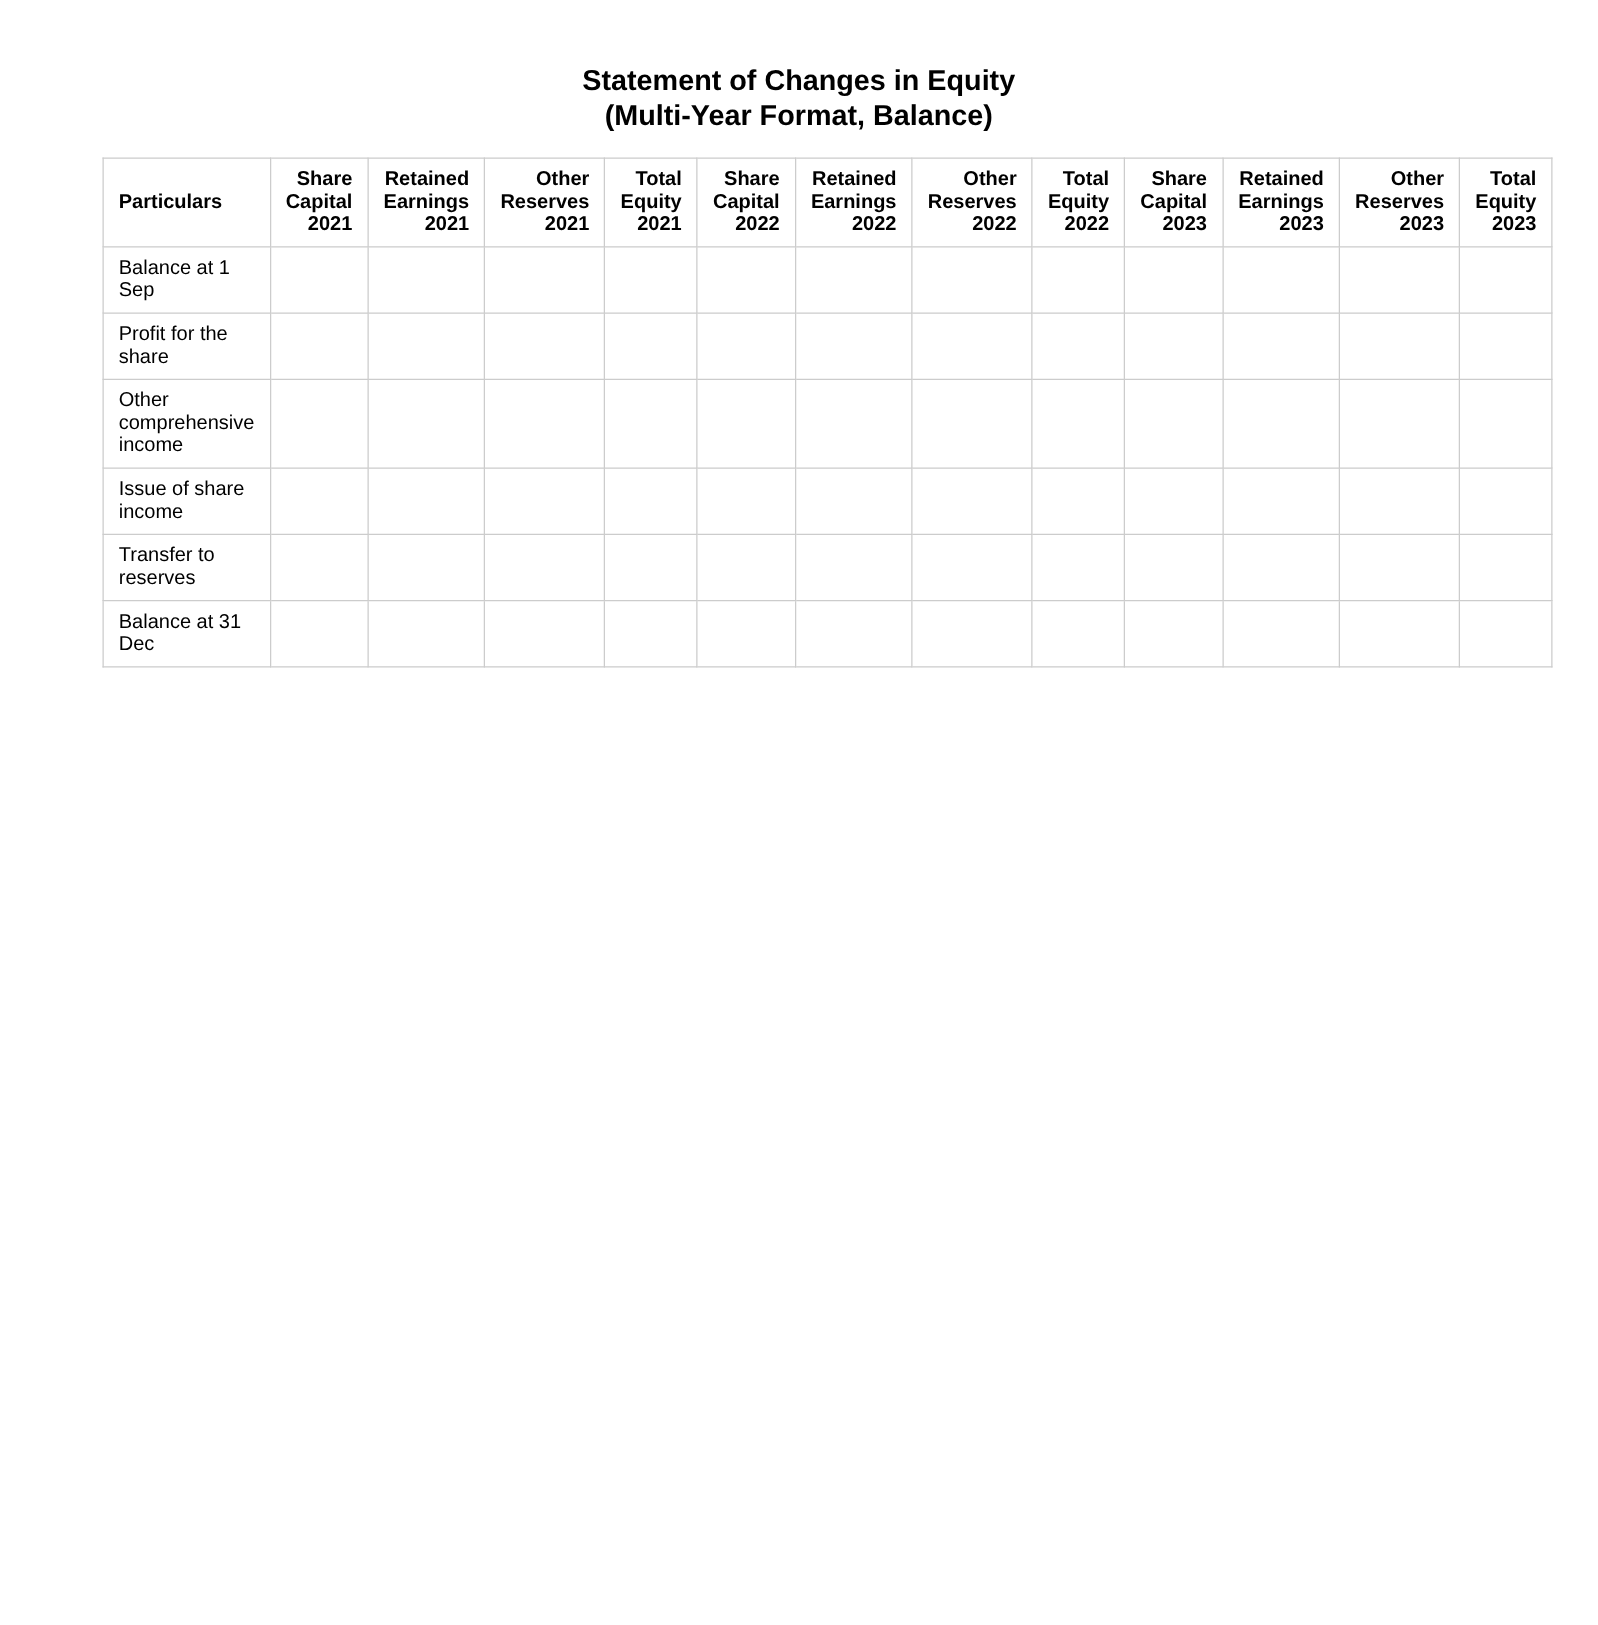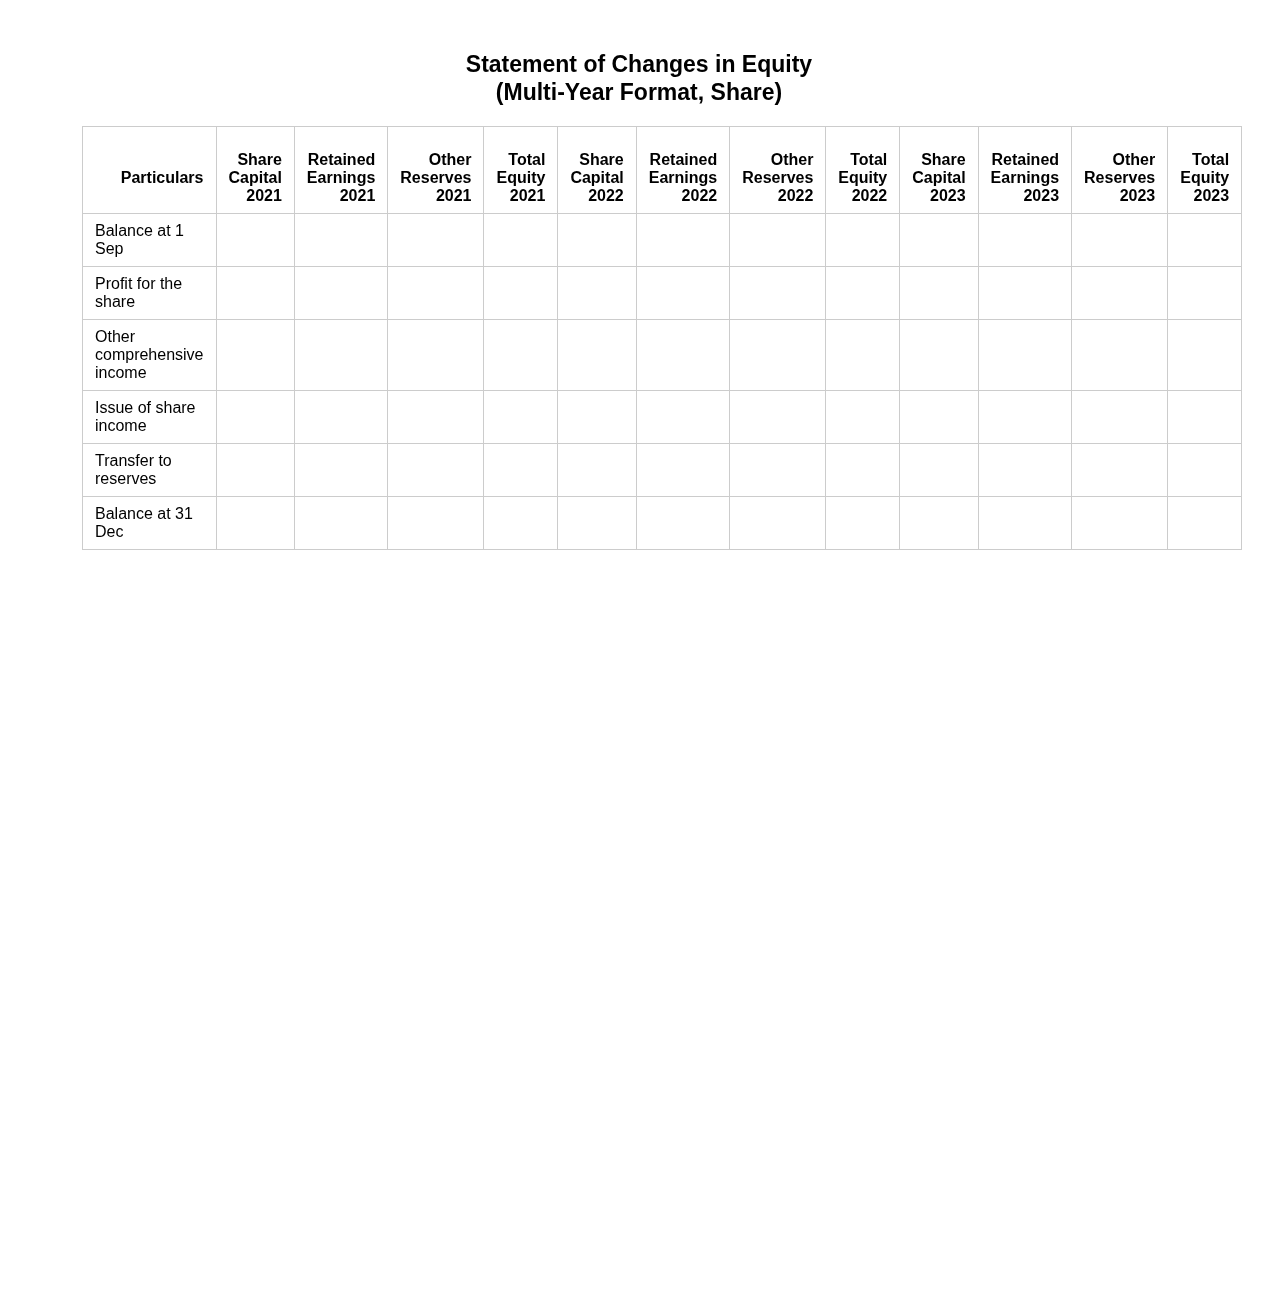"(Multi-Year Format, Share)" div { text: Share -> Balance }
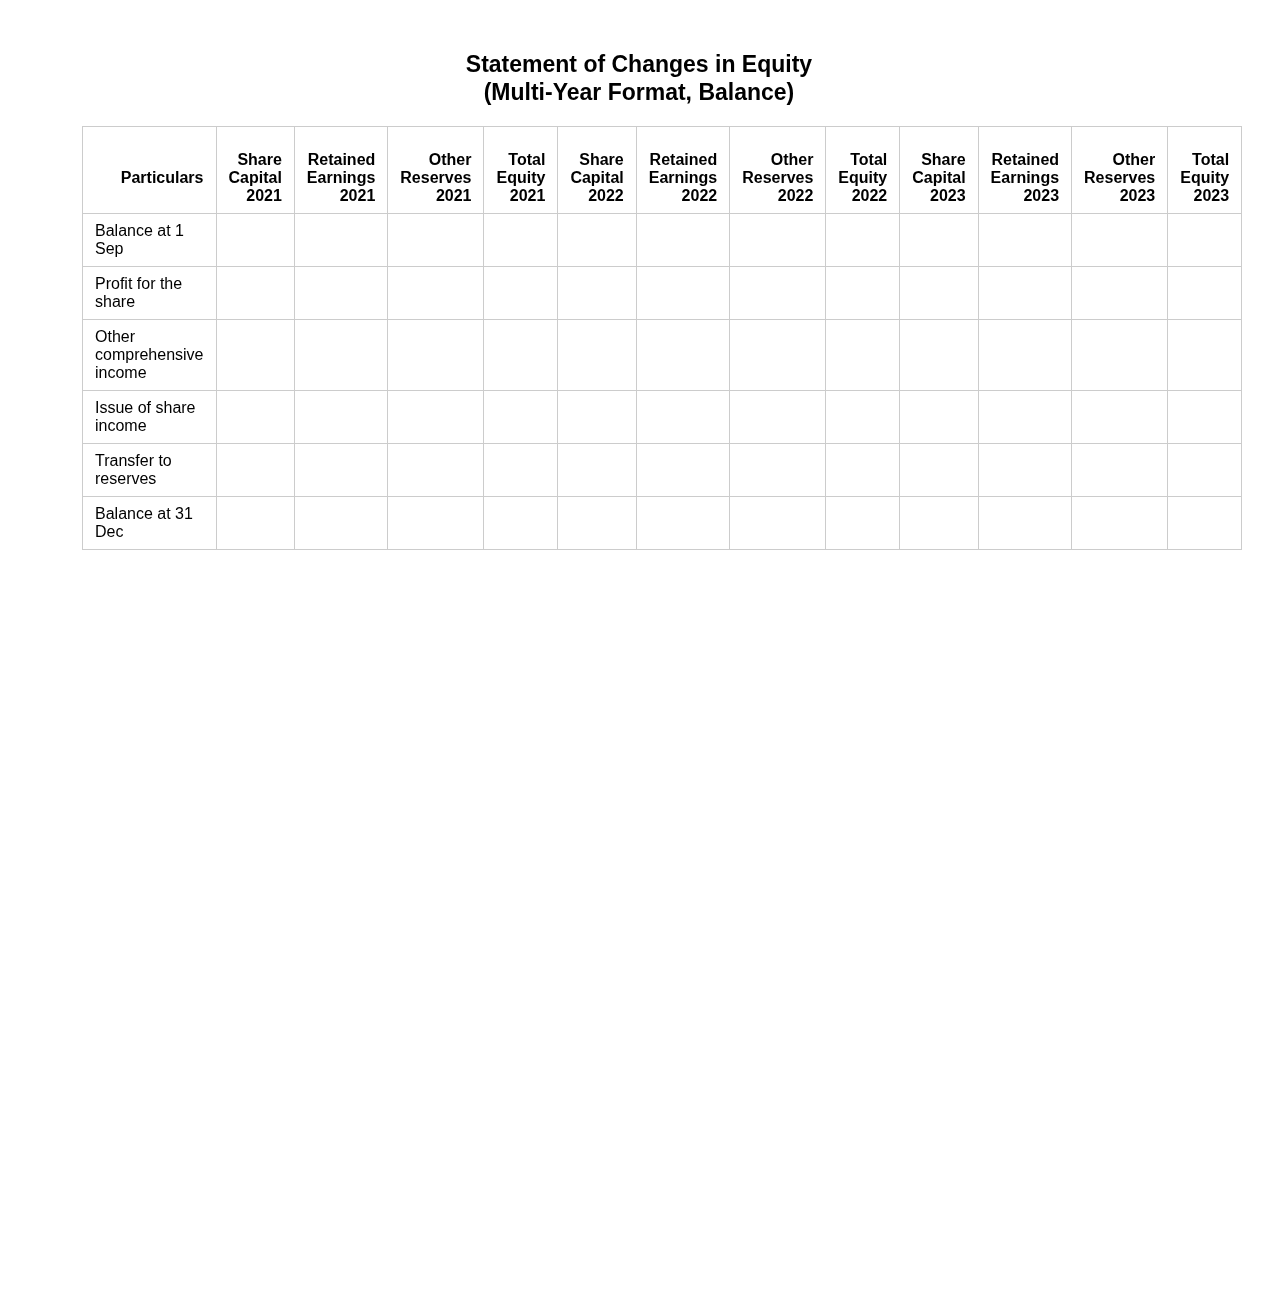"Share" th { padding-top: 24px -> 8px }
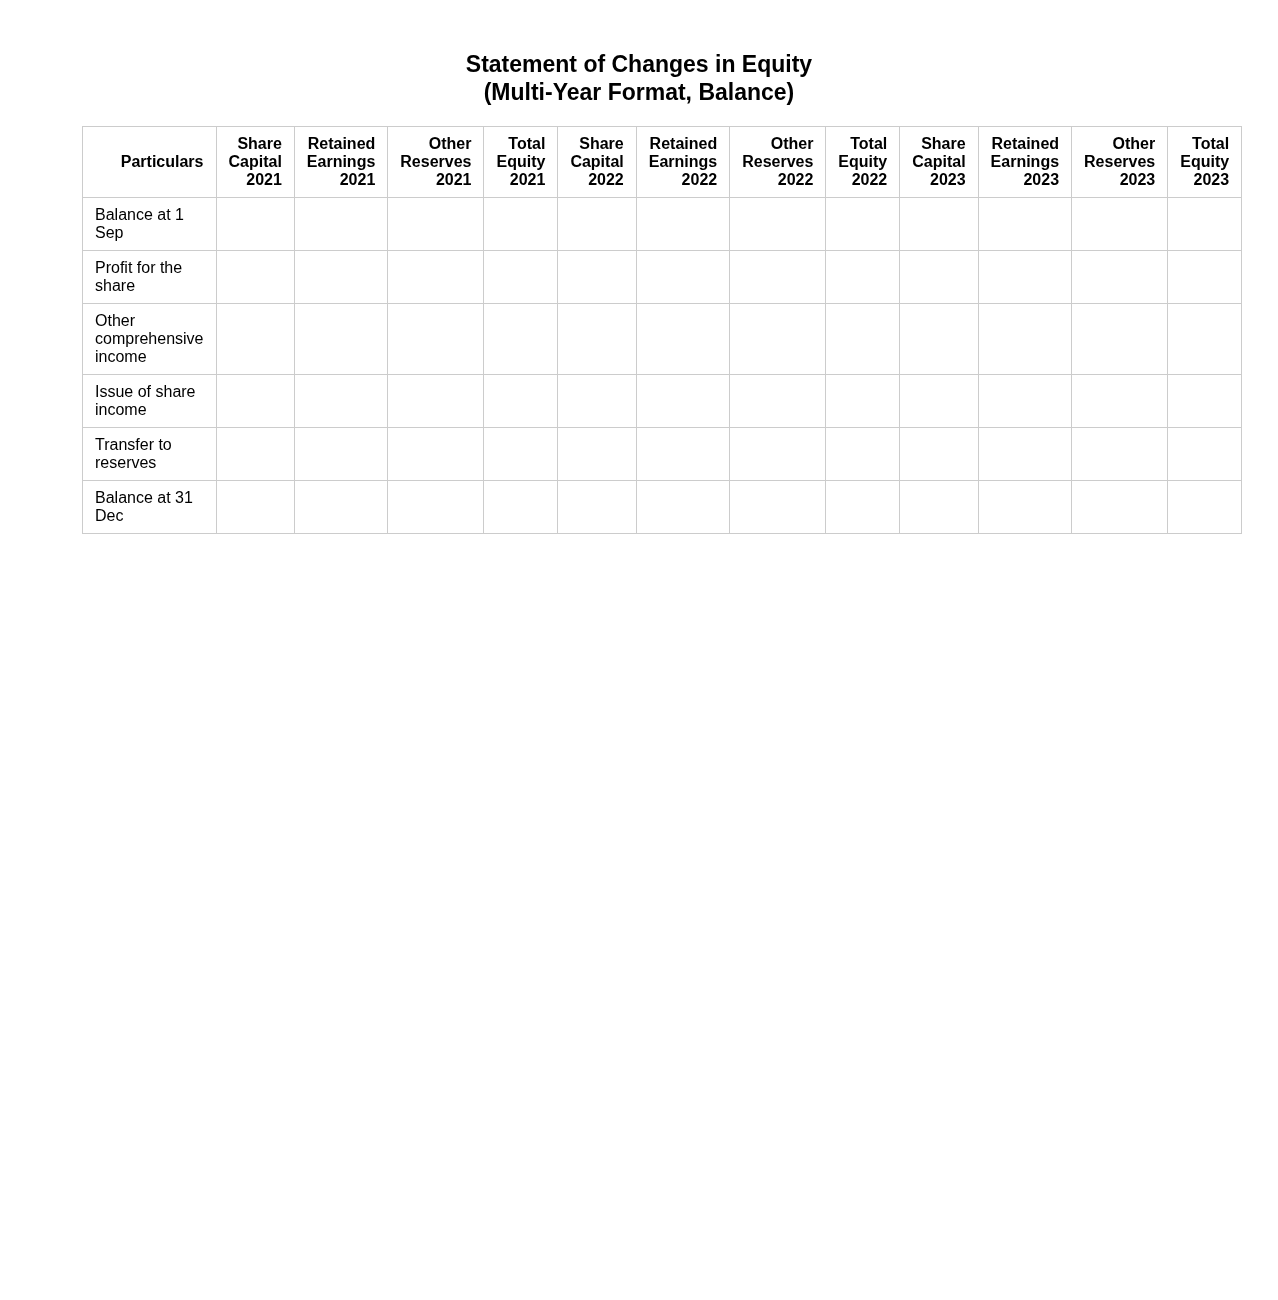"Particulars" th.first { text-align: right -> left }
